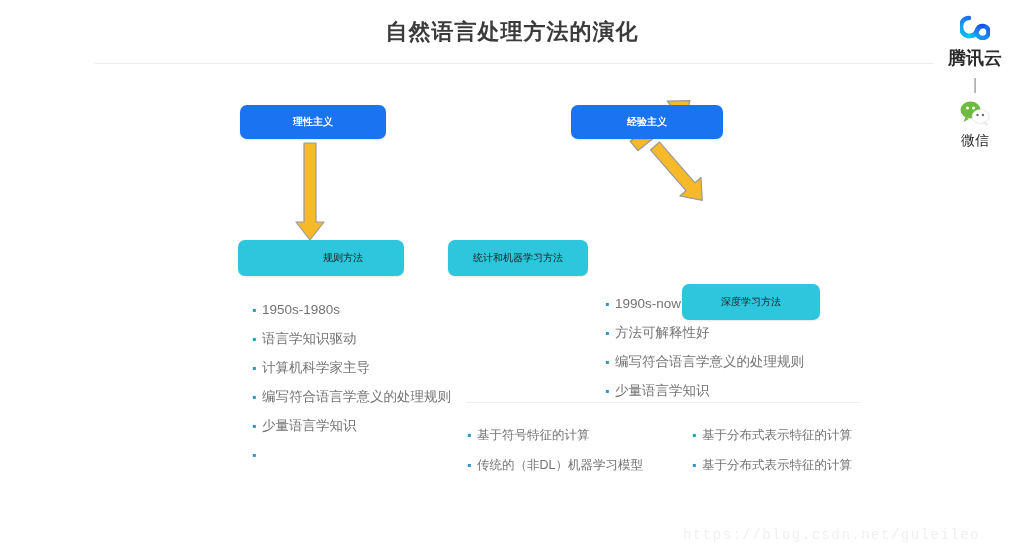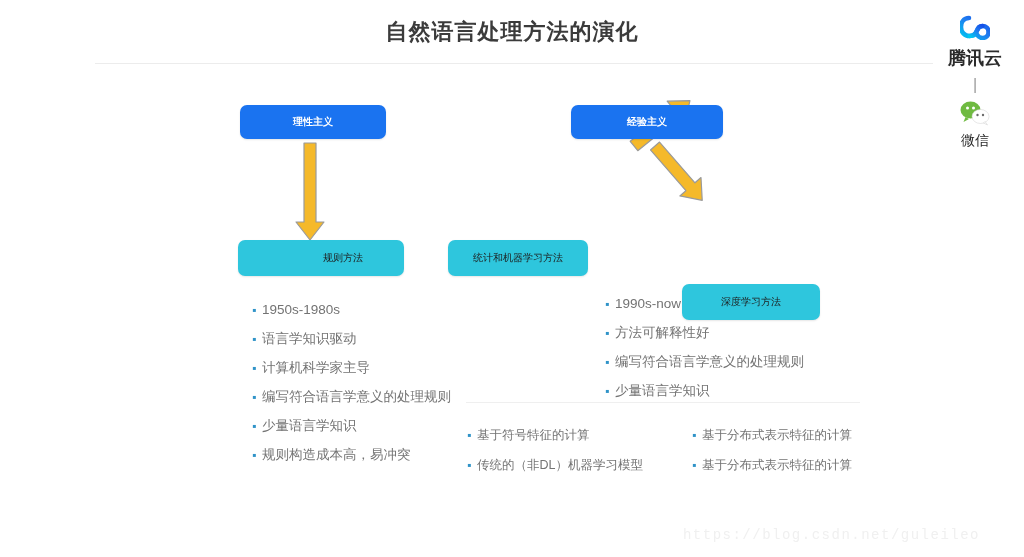"规则构造成本高，易冲突" span.bullet-text { html: <span>规则构造成本高，易冲突</span> -> none }
